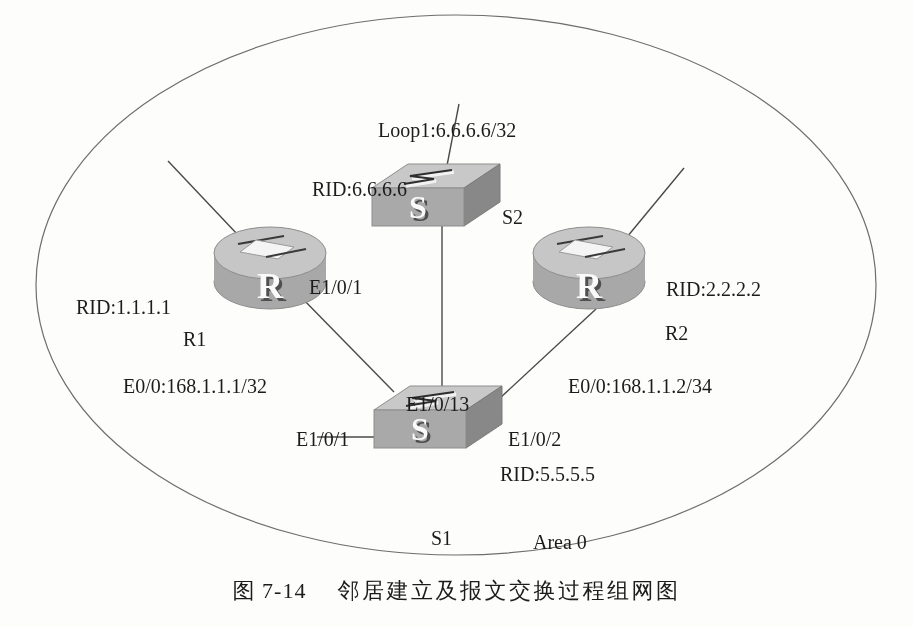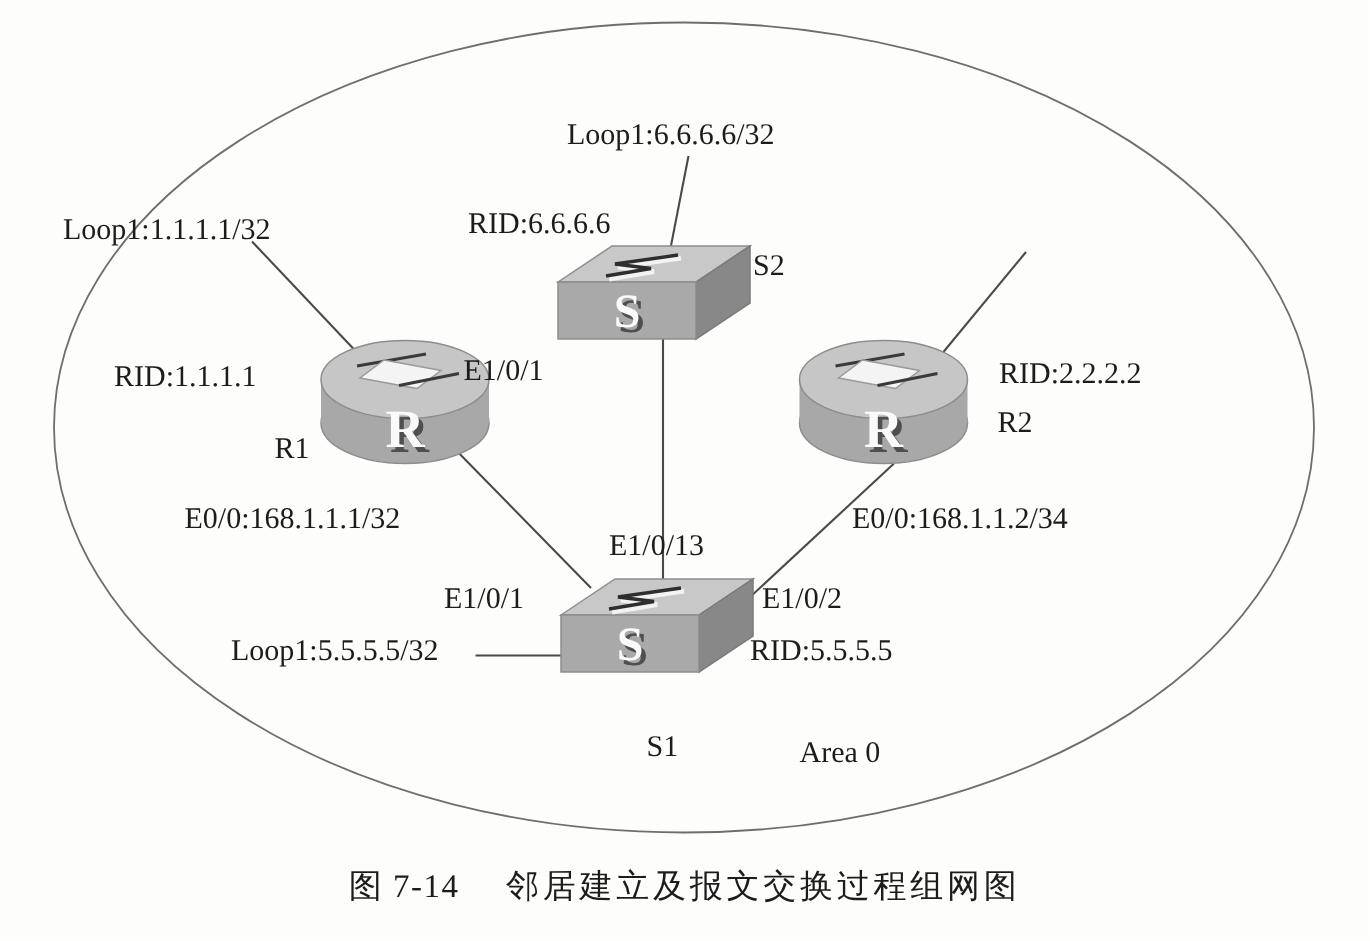"Loop1:6.6.6.6/32" .lbl { margin-top: none -> 40px }
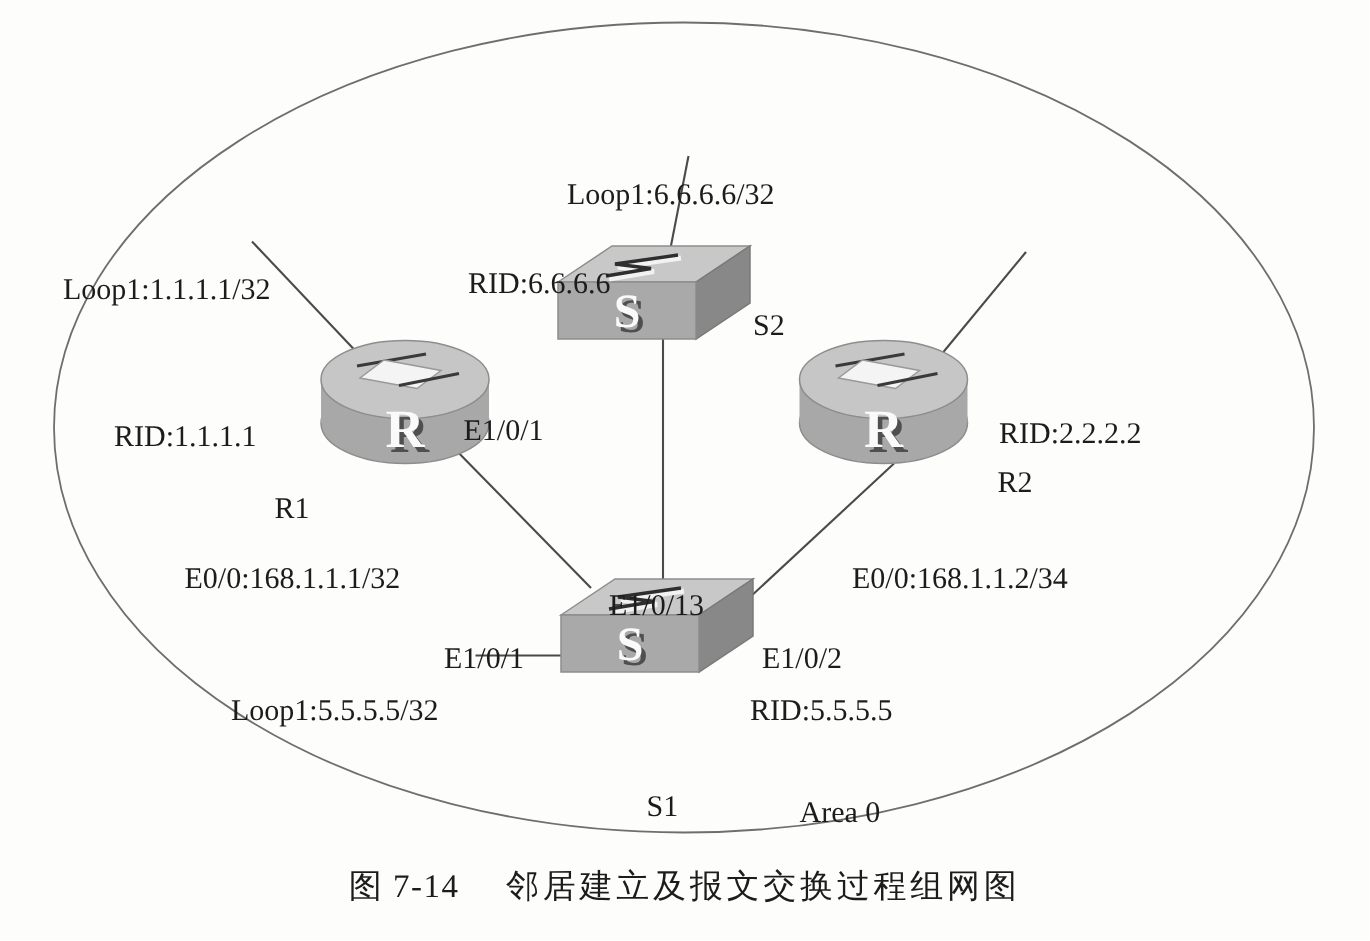"Loop1:1.1.1.1/32" div.lbl { html: <div>Loop1:1.1.1.1/32</div> -> none }
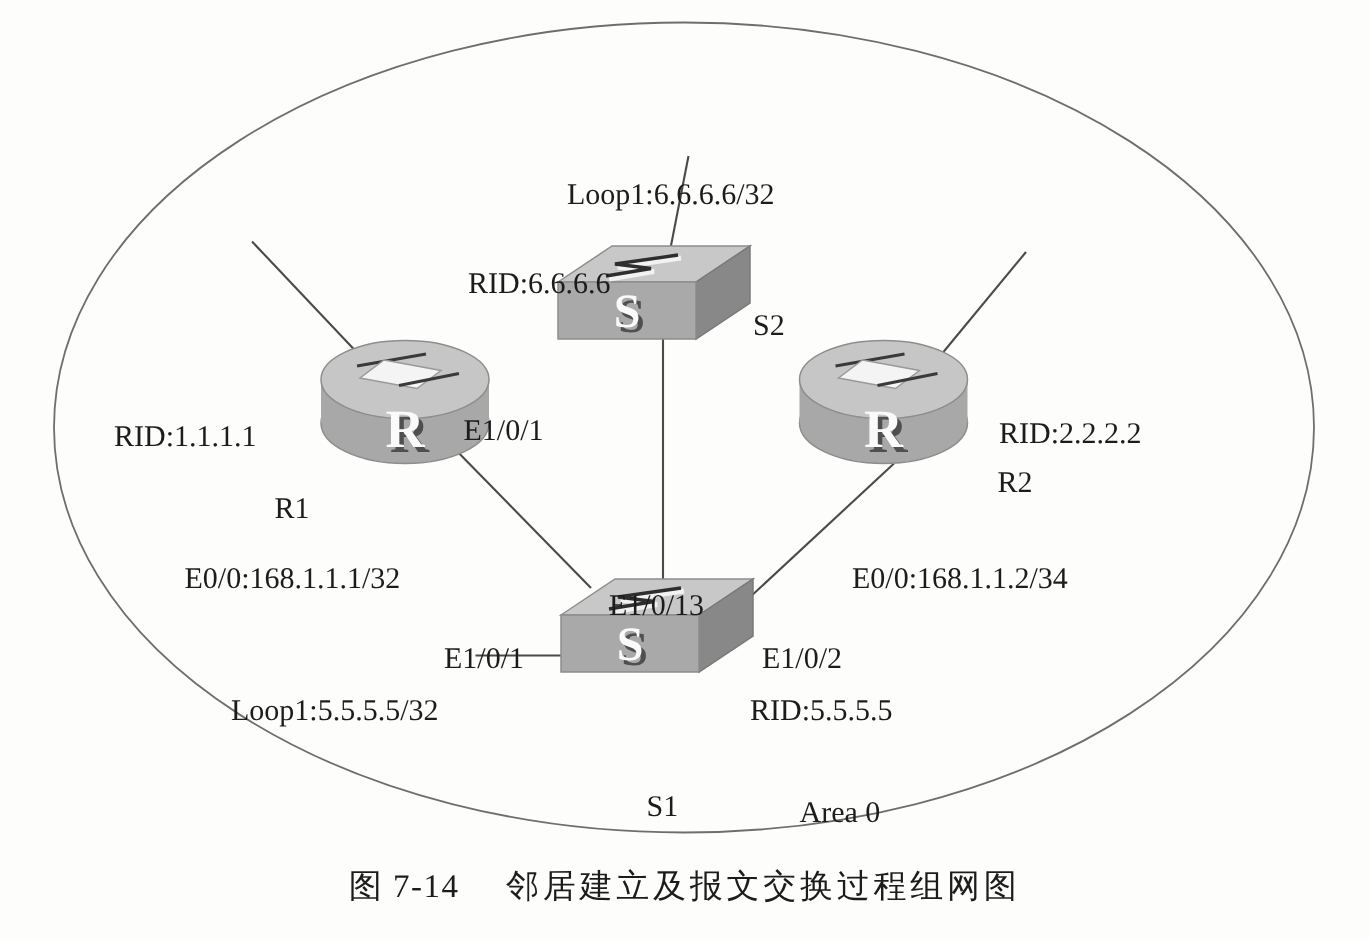"RID:1.1.1.1" div.lbl { top: 240px -> 256px }
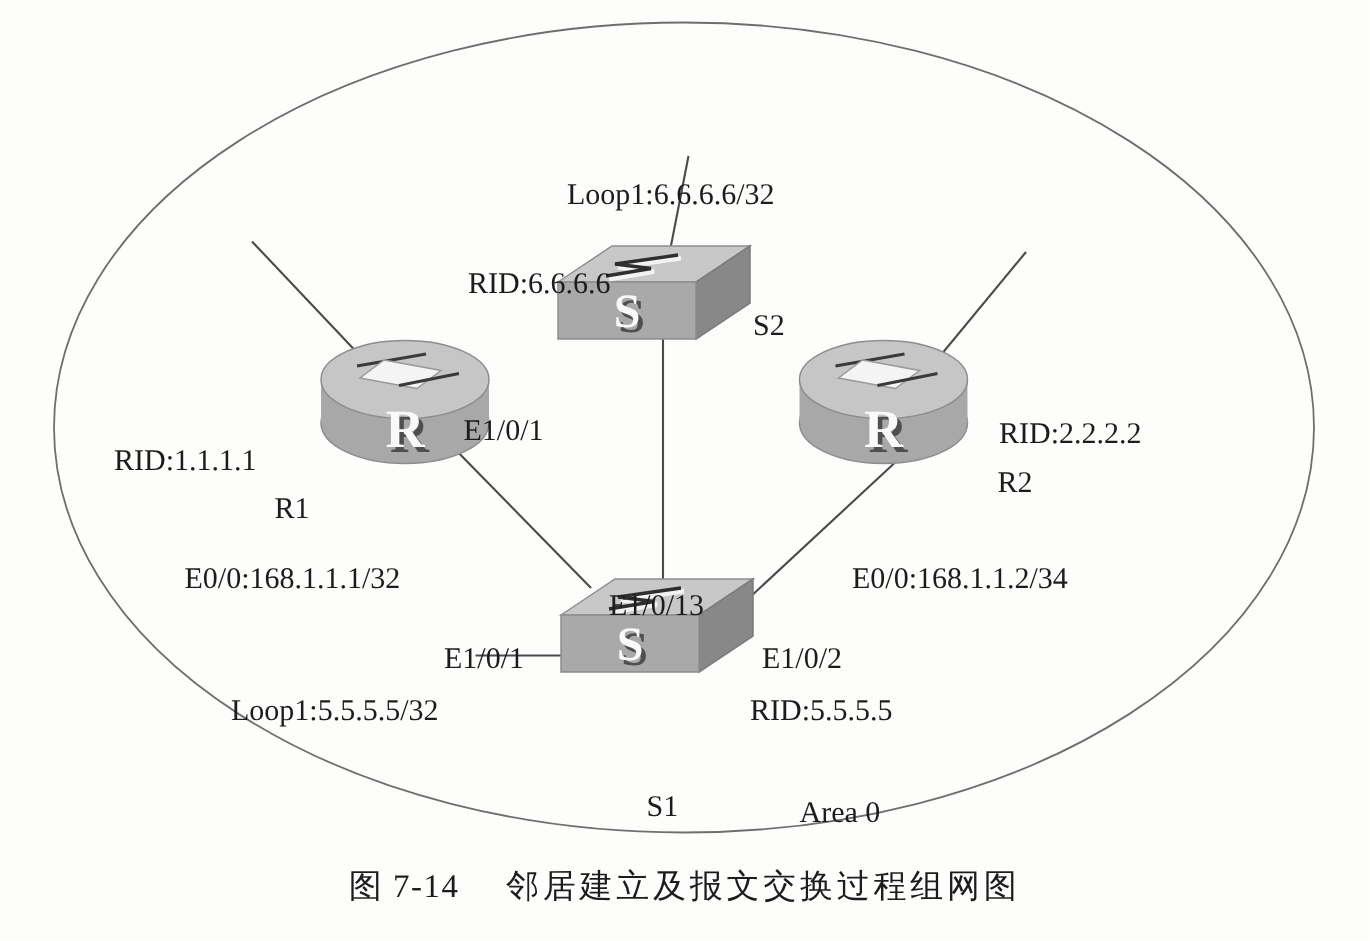"R2" div.lbl { top: 271px -> 282px }
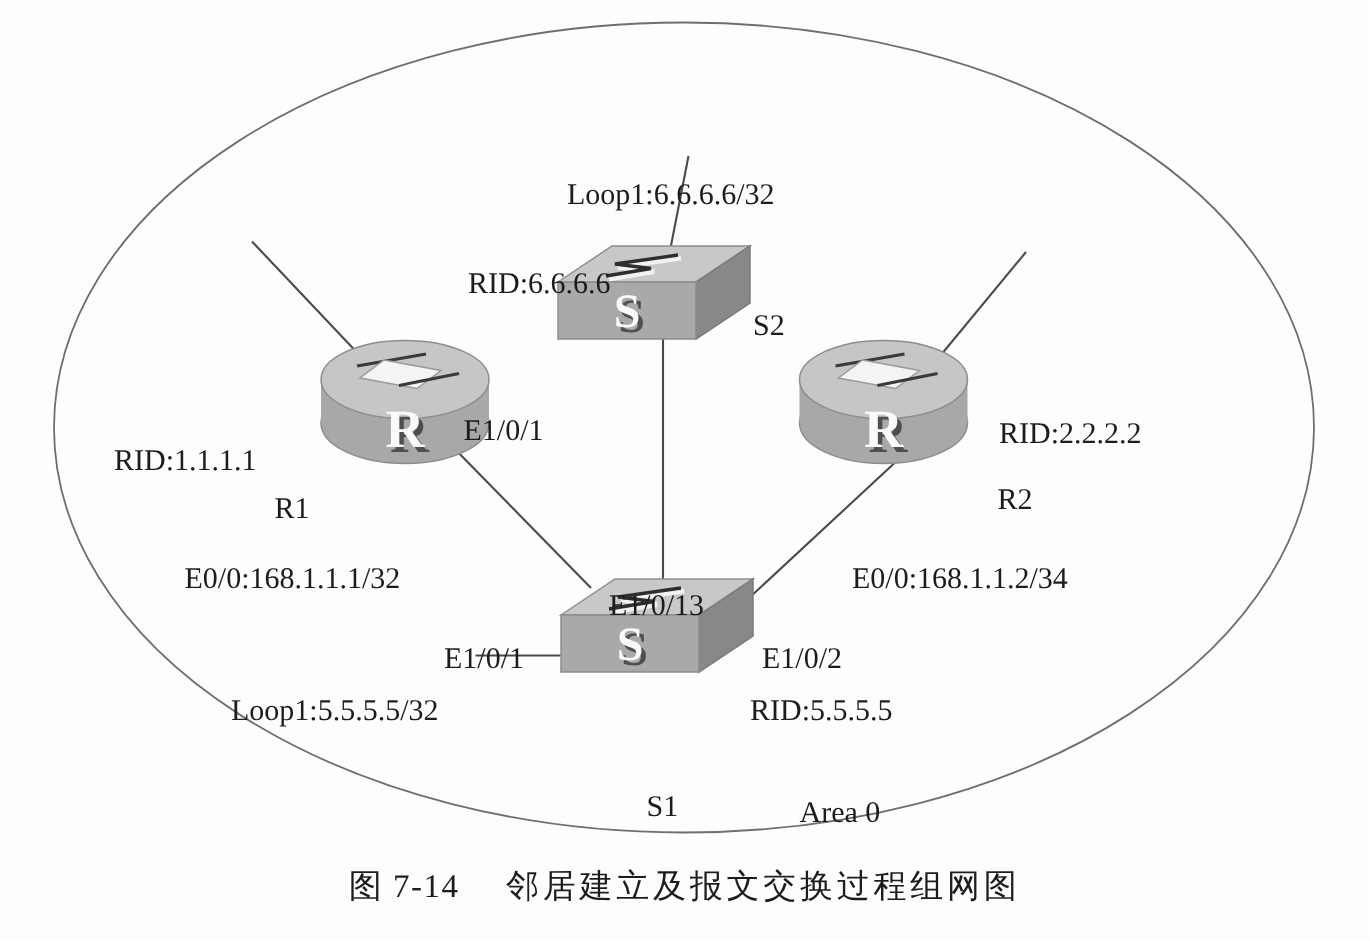"Loop1:5.5.5.5/32" div.lbl { html: <div>Loop1:5.5.5.5/32</div> -> none }
